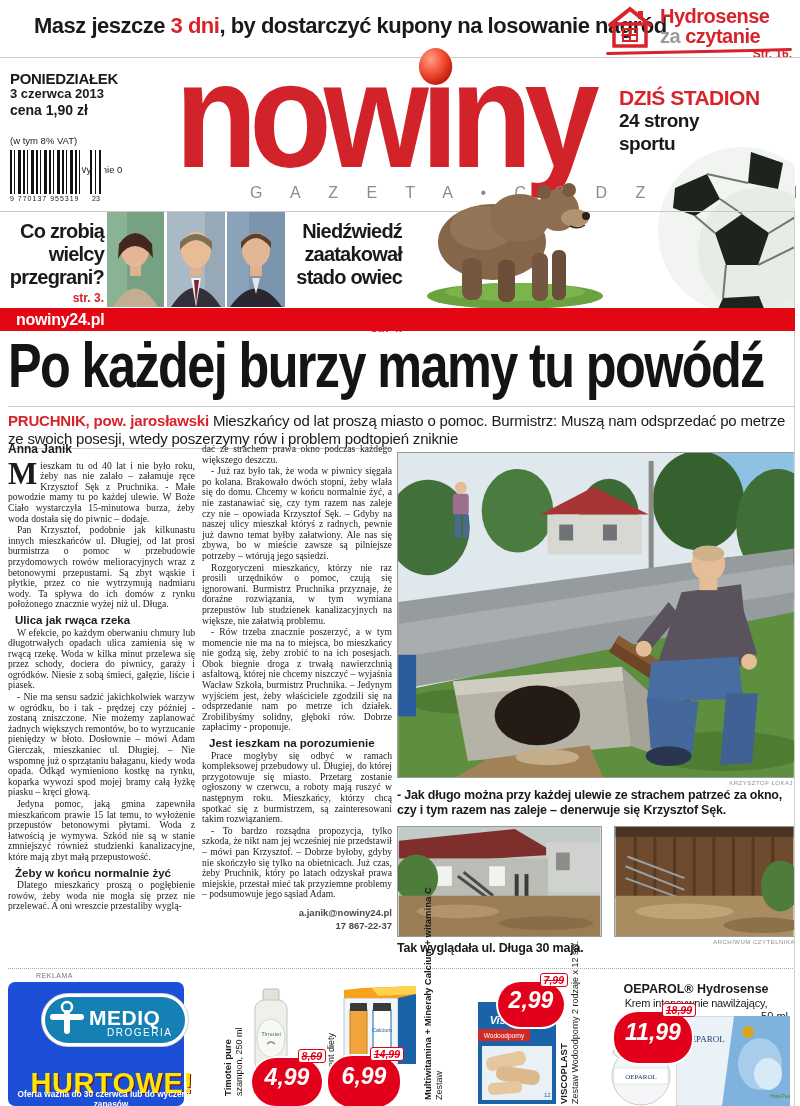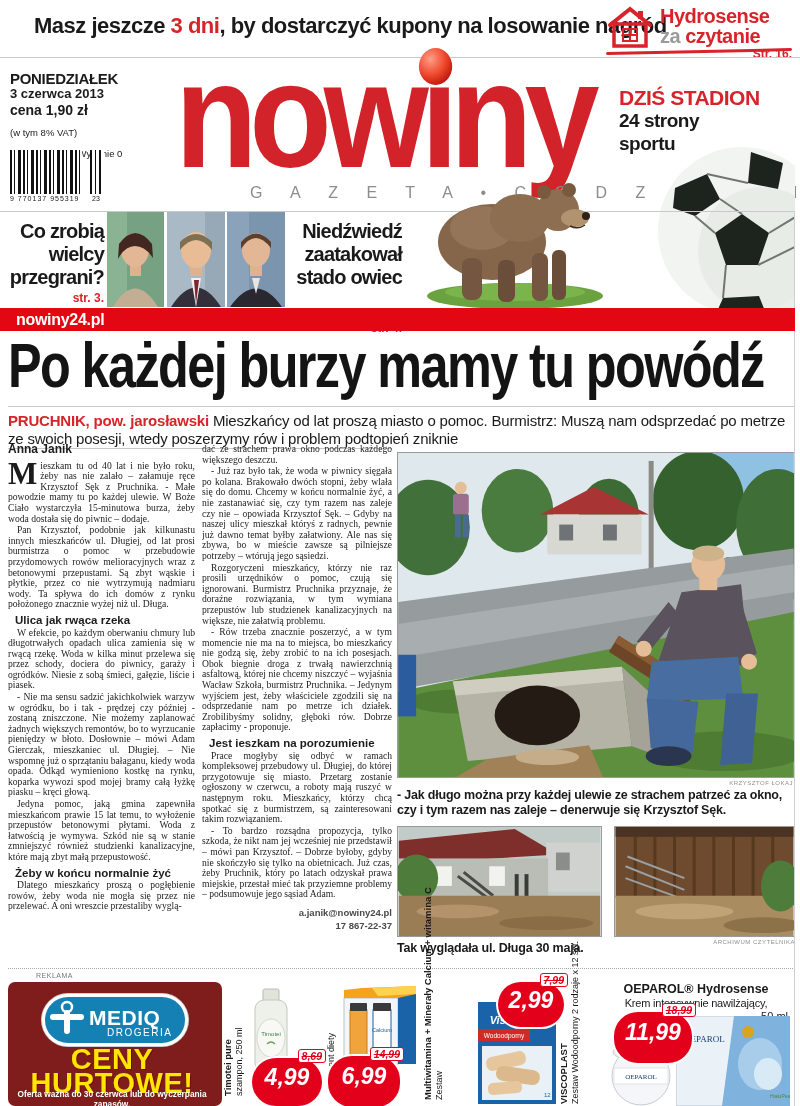"(w tym 8% VAT)" .info .s { margin-top: 10px -> 18px }
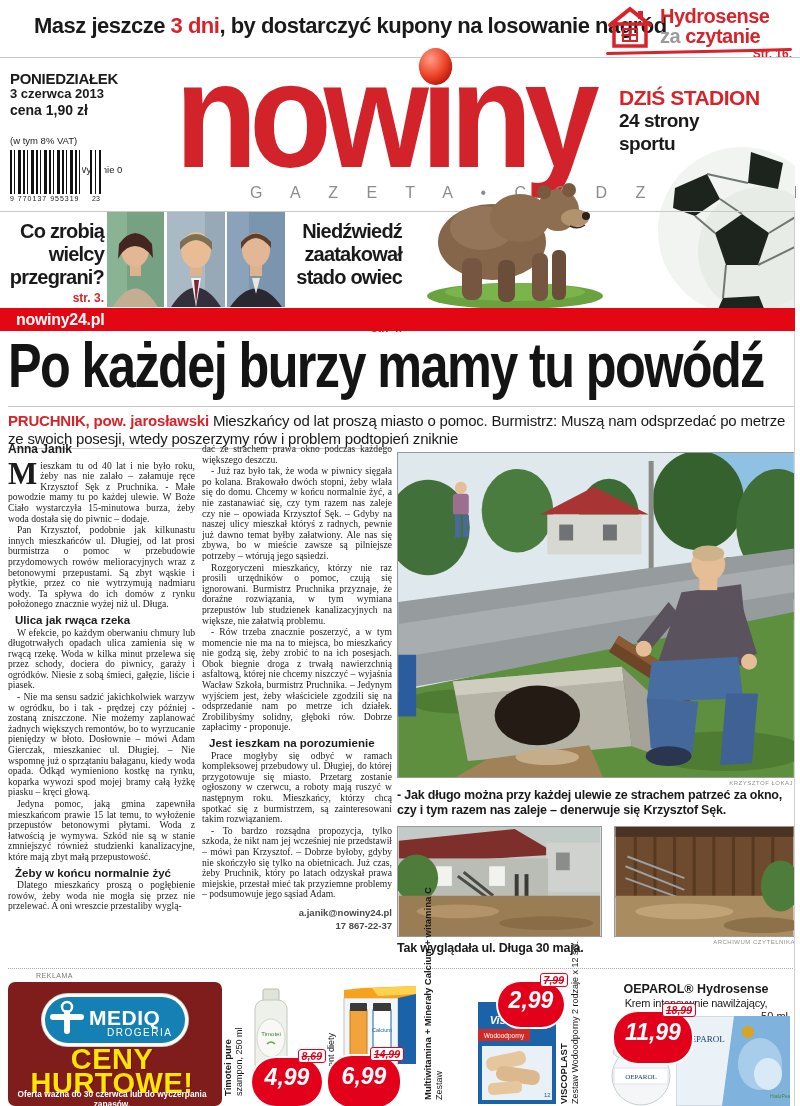"MEDIQ" .mediq { background: #7f1d1d -> #1d4ed8; width: 214px -> 176px }
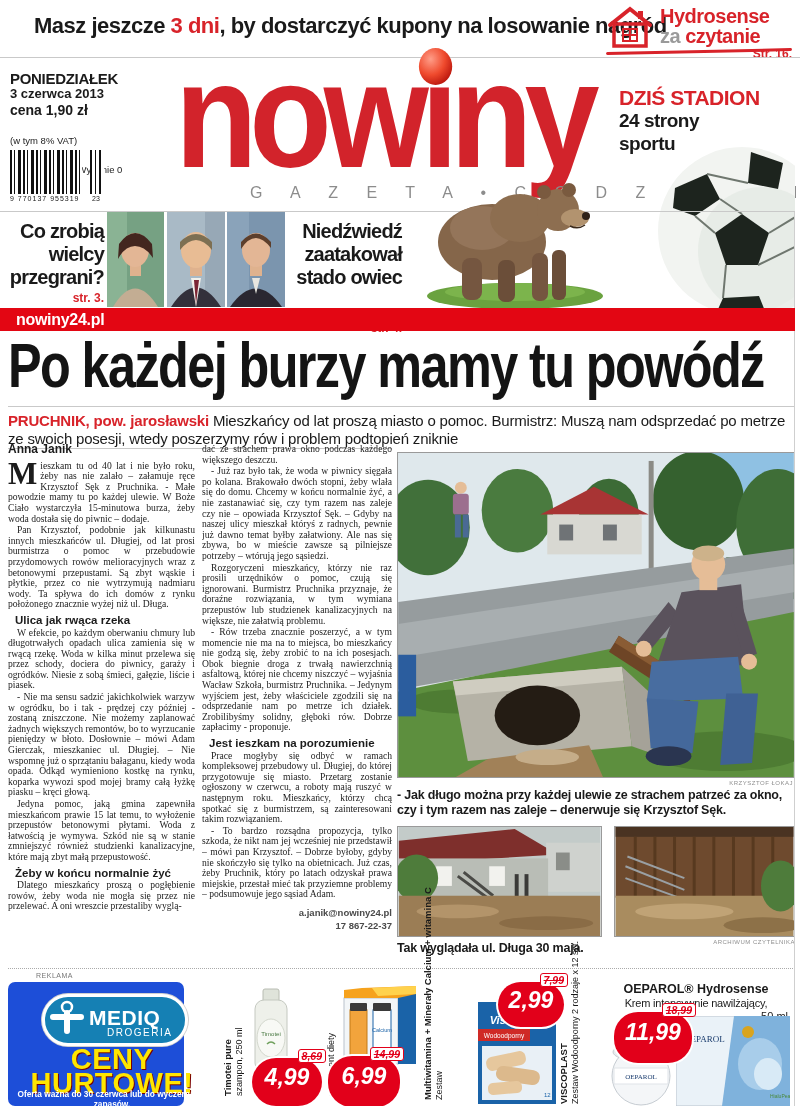"CENY" div.mediq-h { html: <div>CENY</div> -> none }
